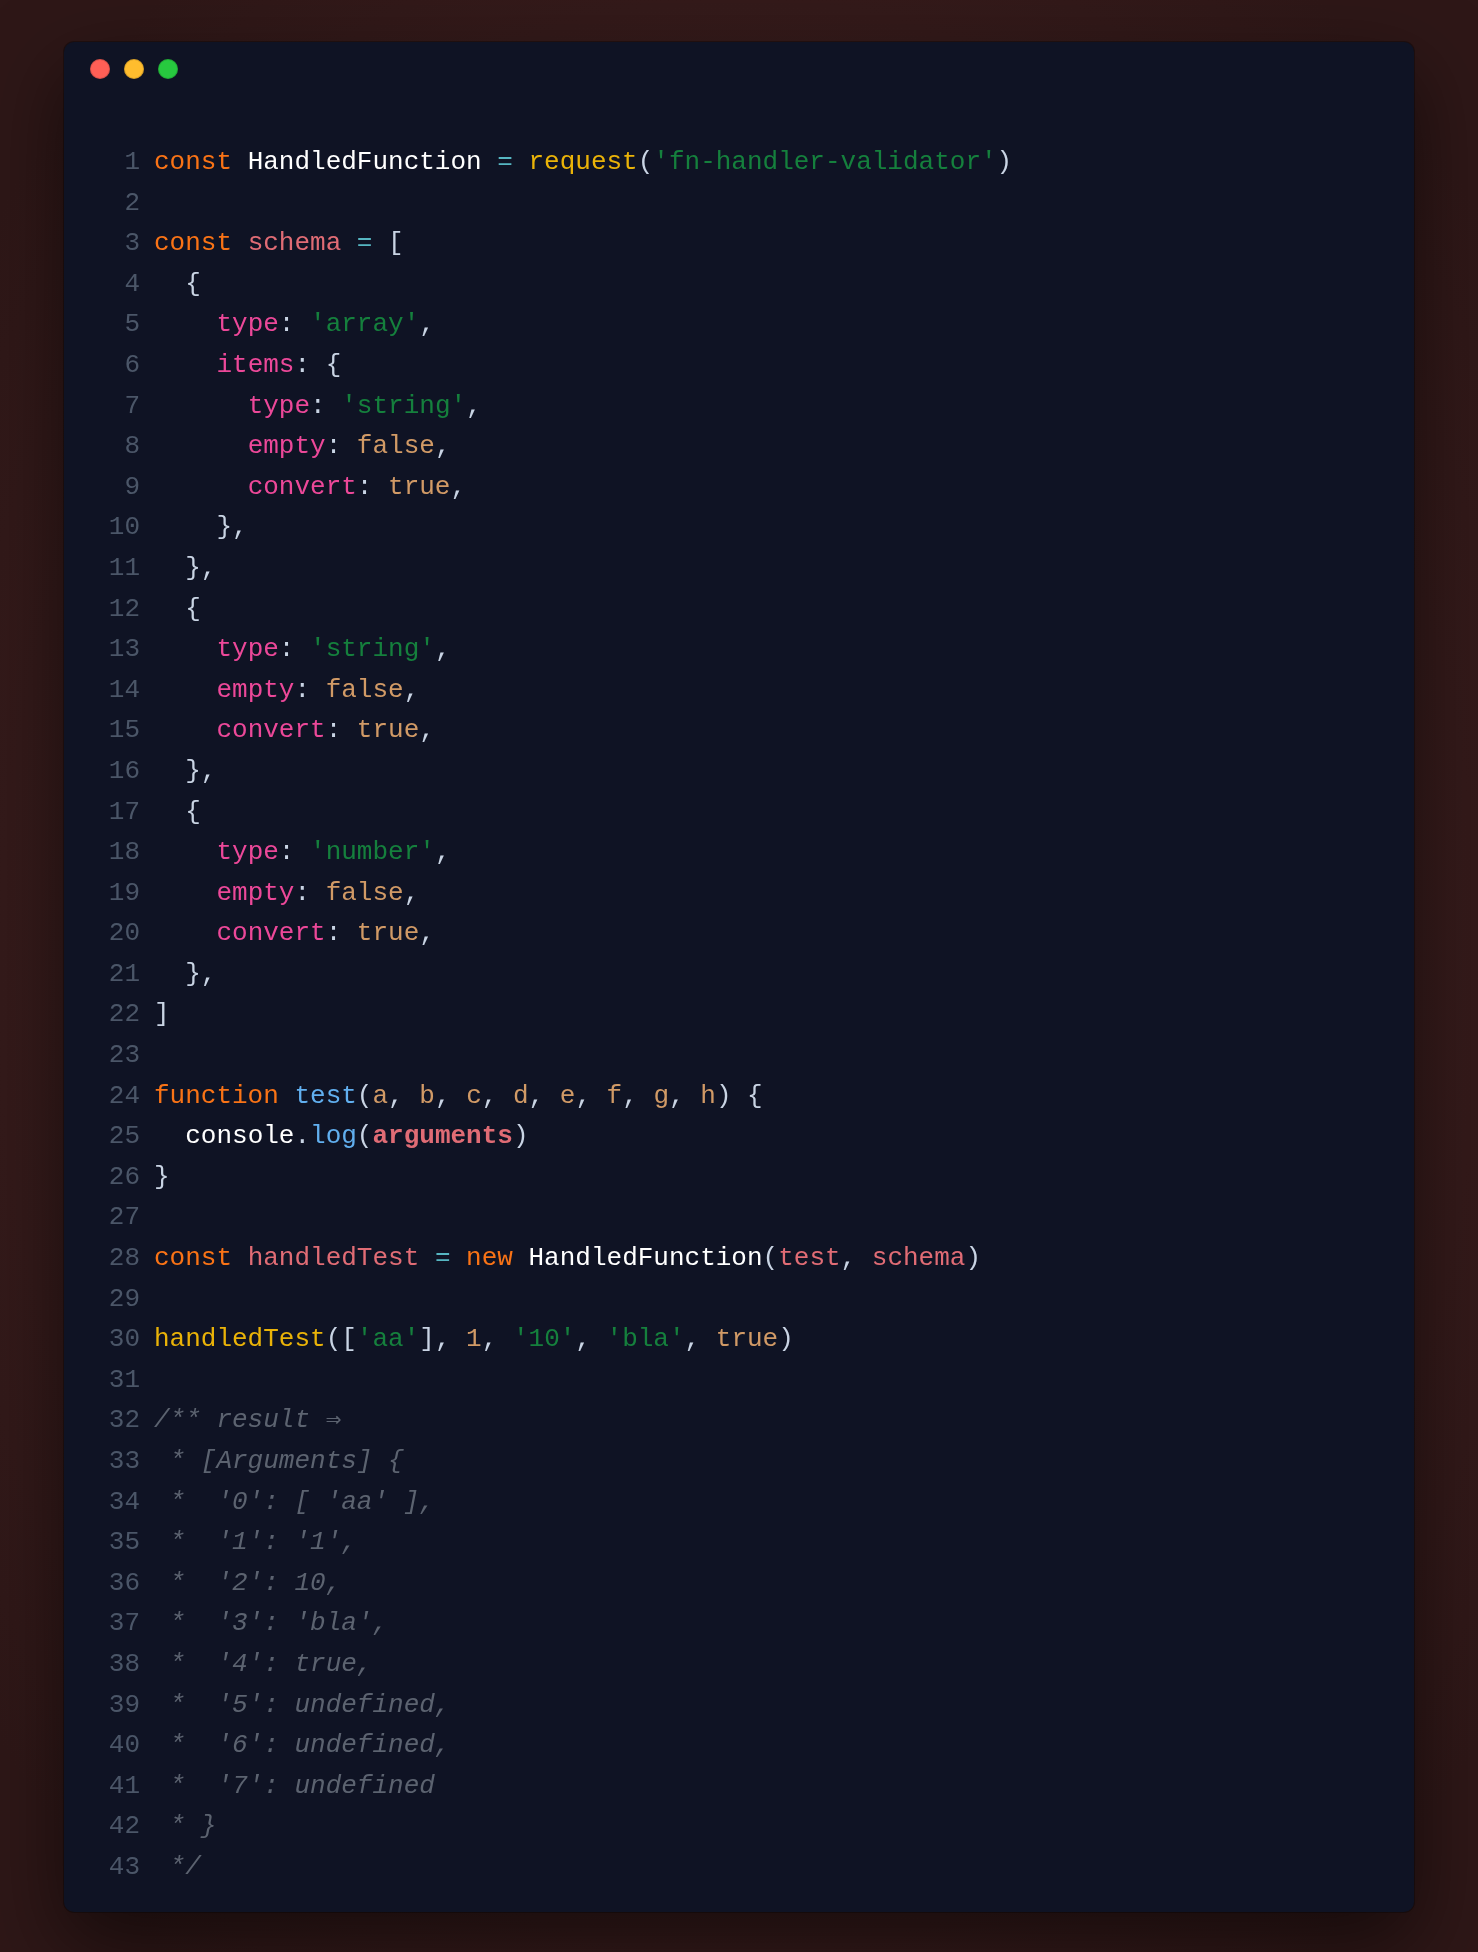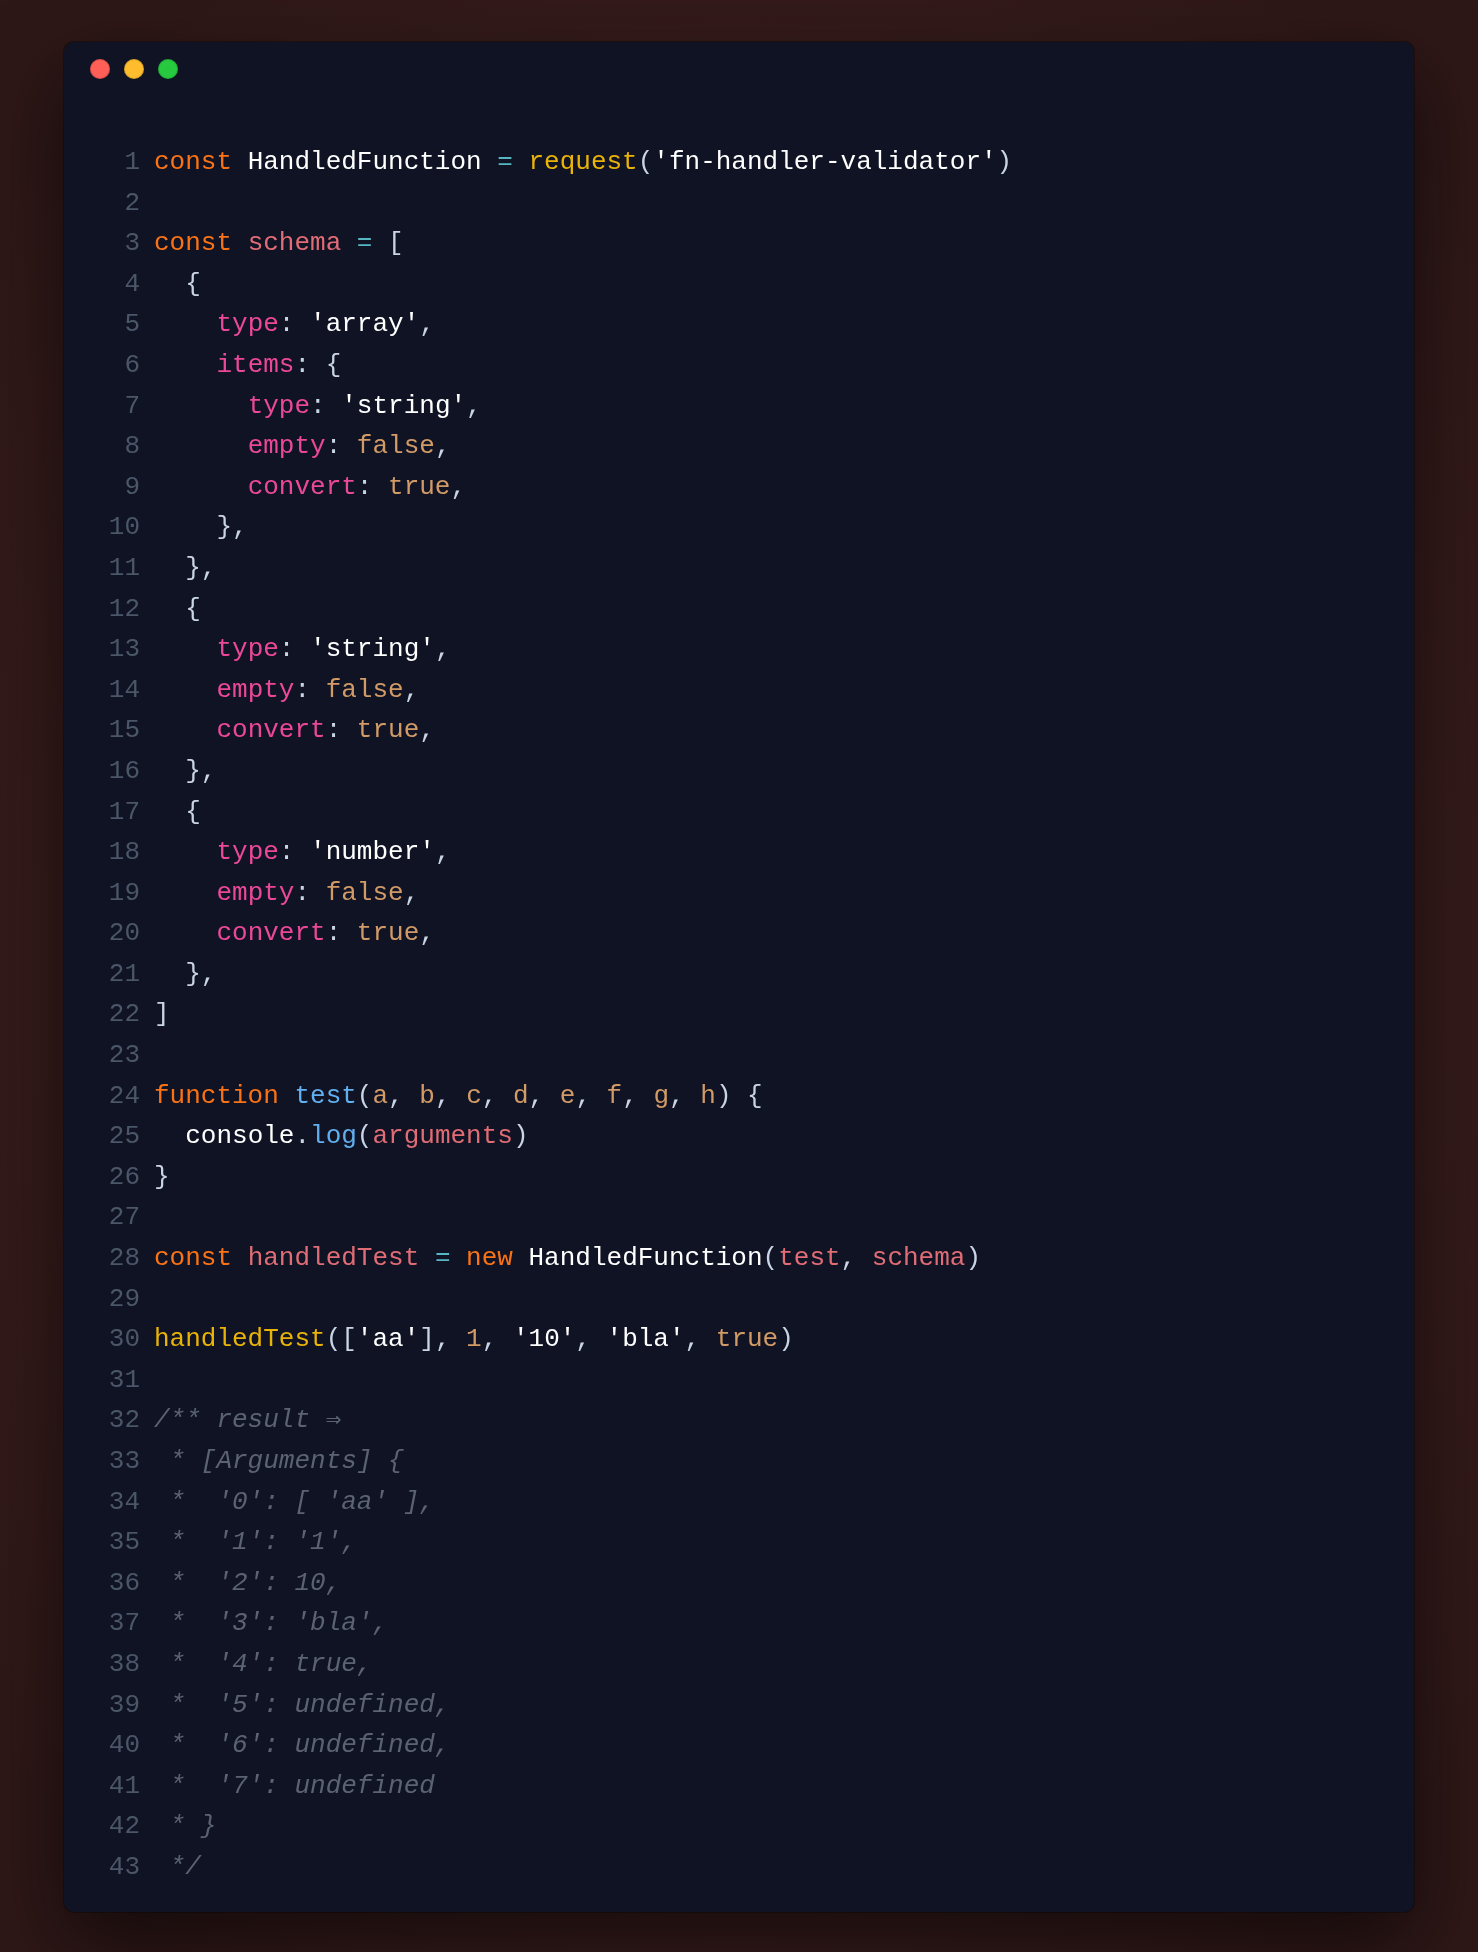"'fn-handler-validator'" .str { color: #ffffff -> #15803d }
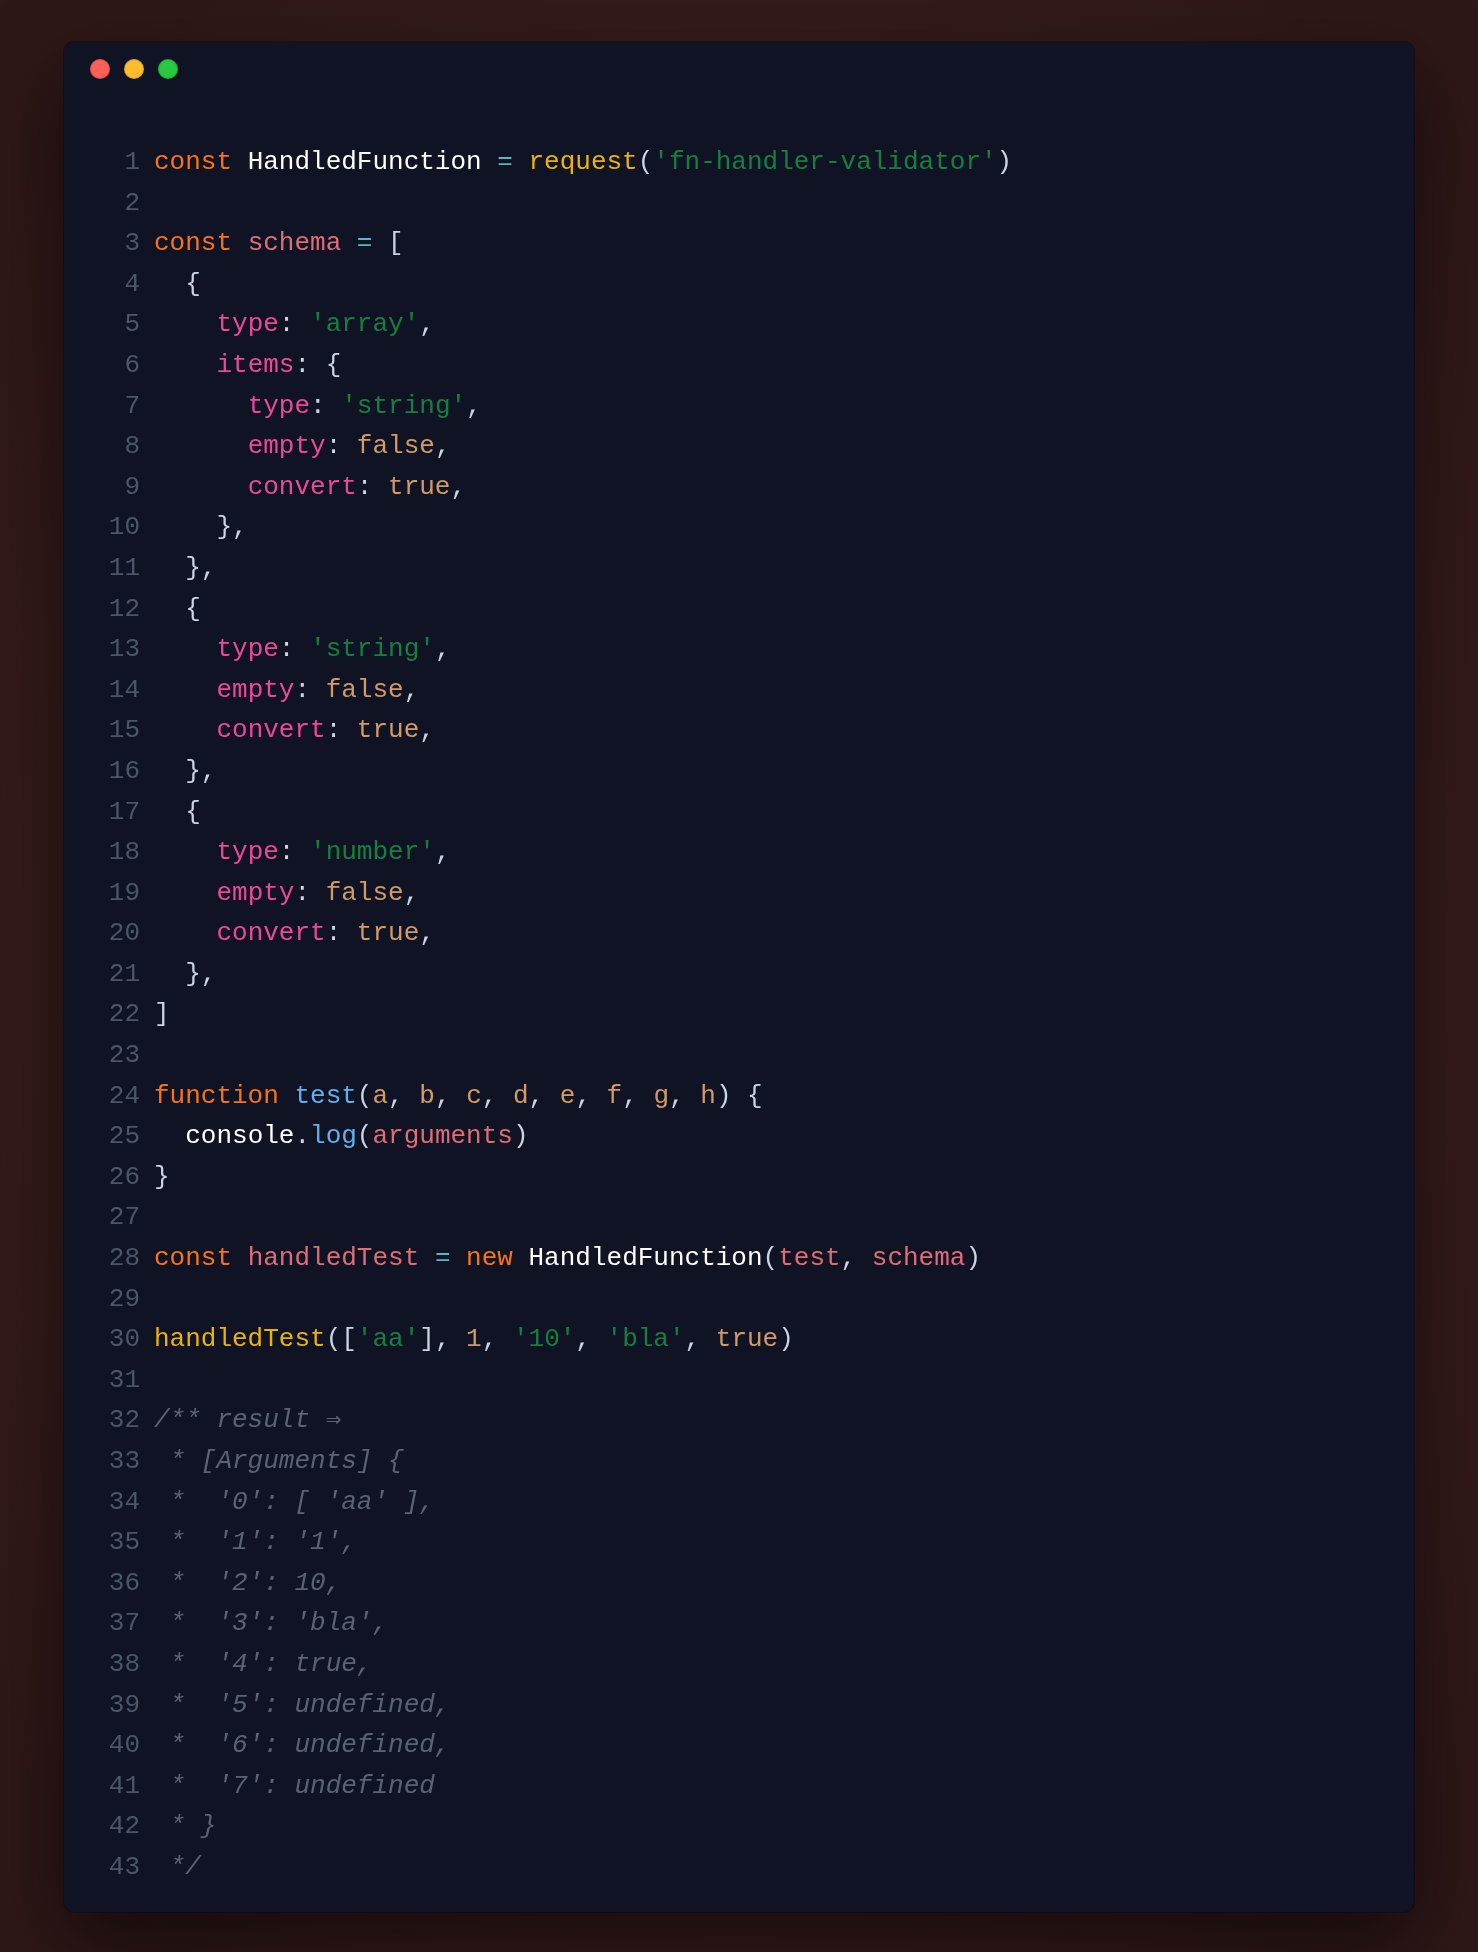"arguments" .builtin { font-weight: none -> bold }
